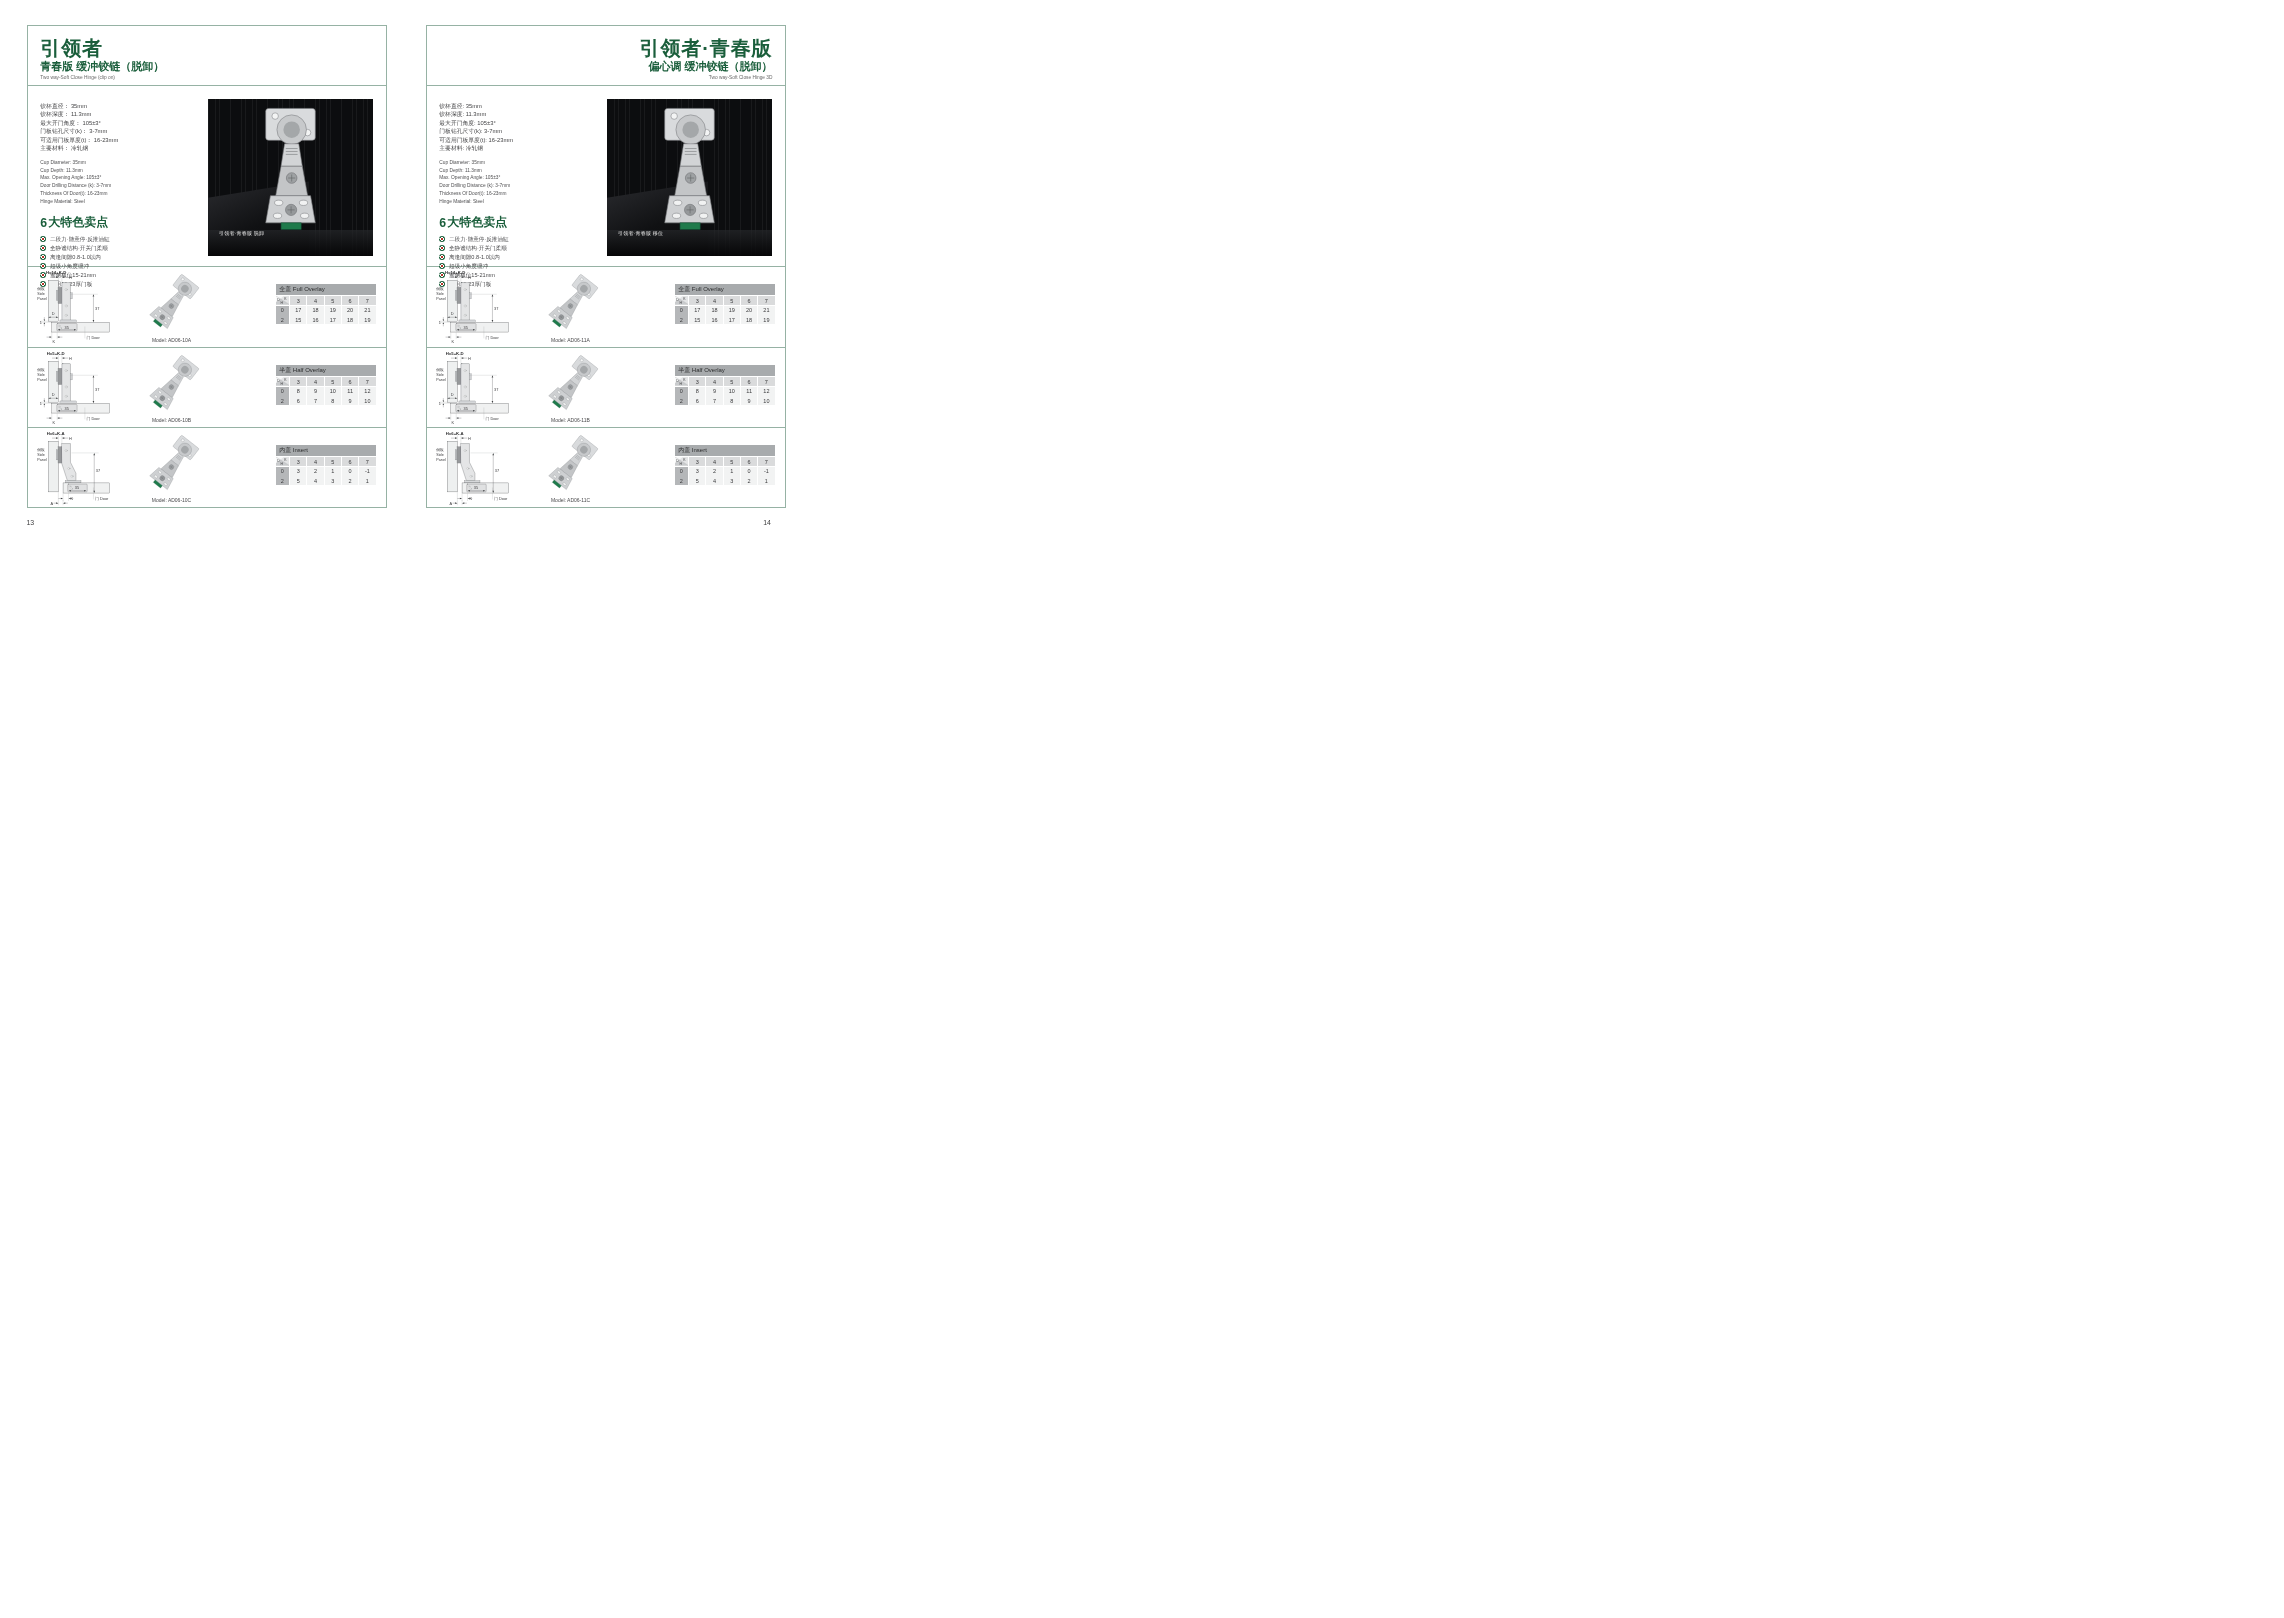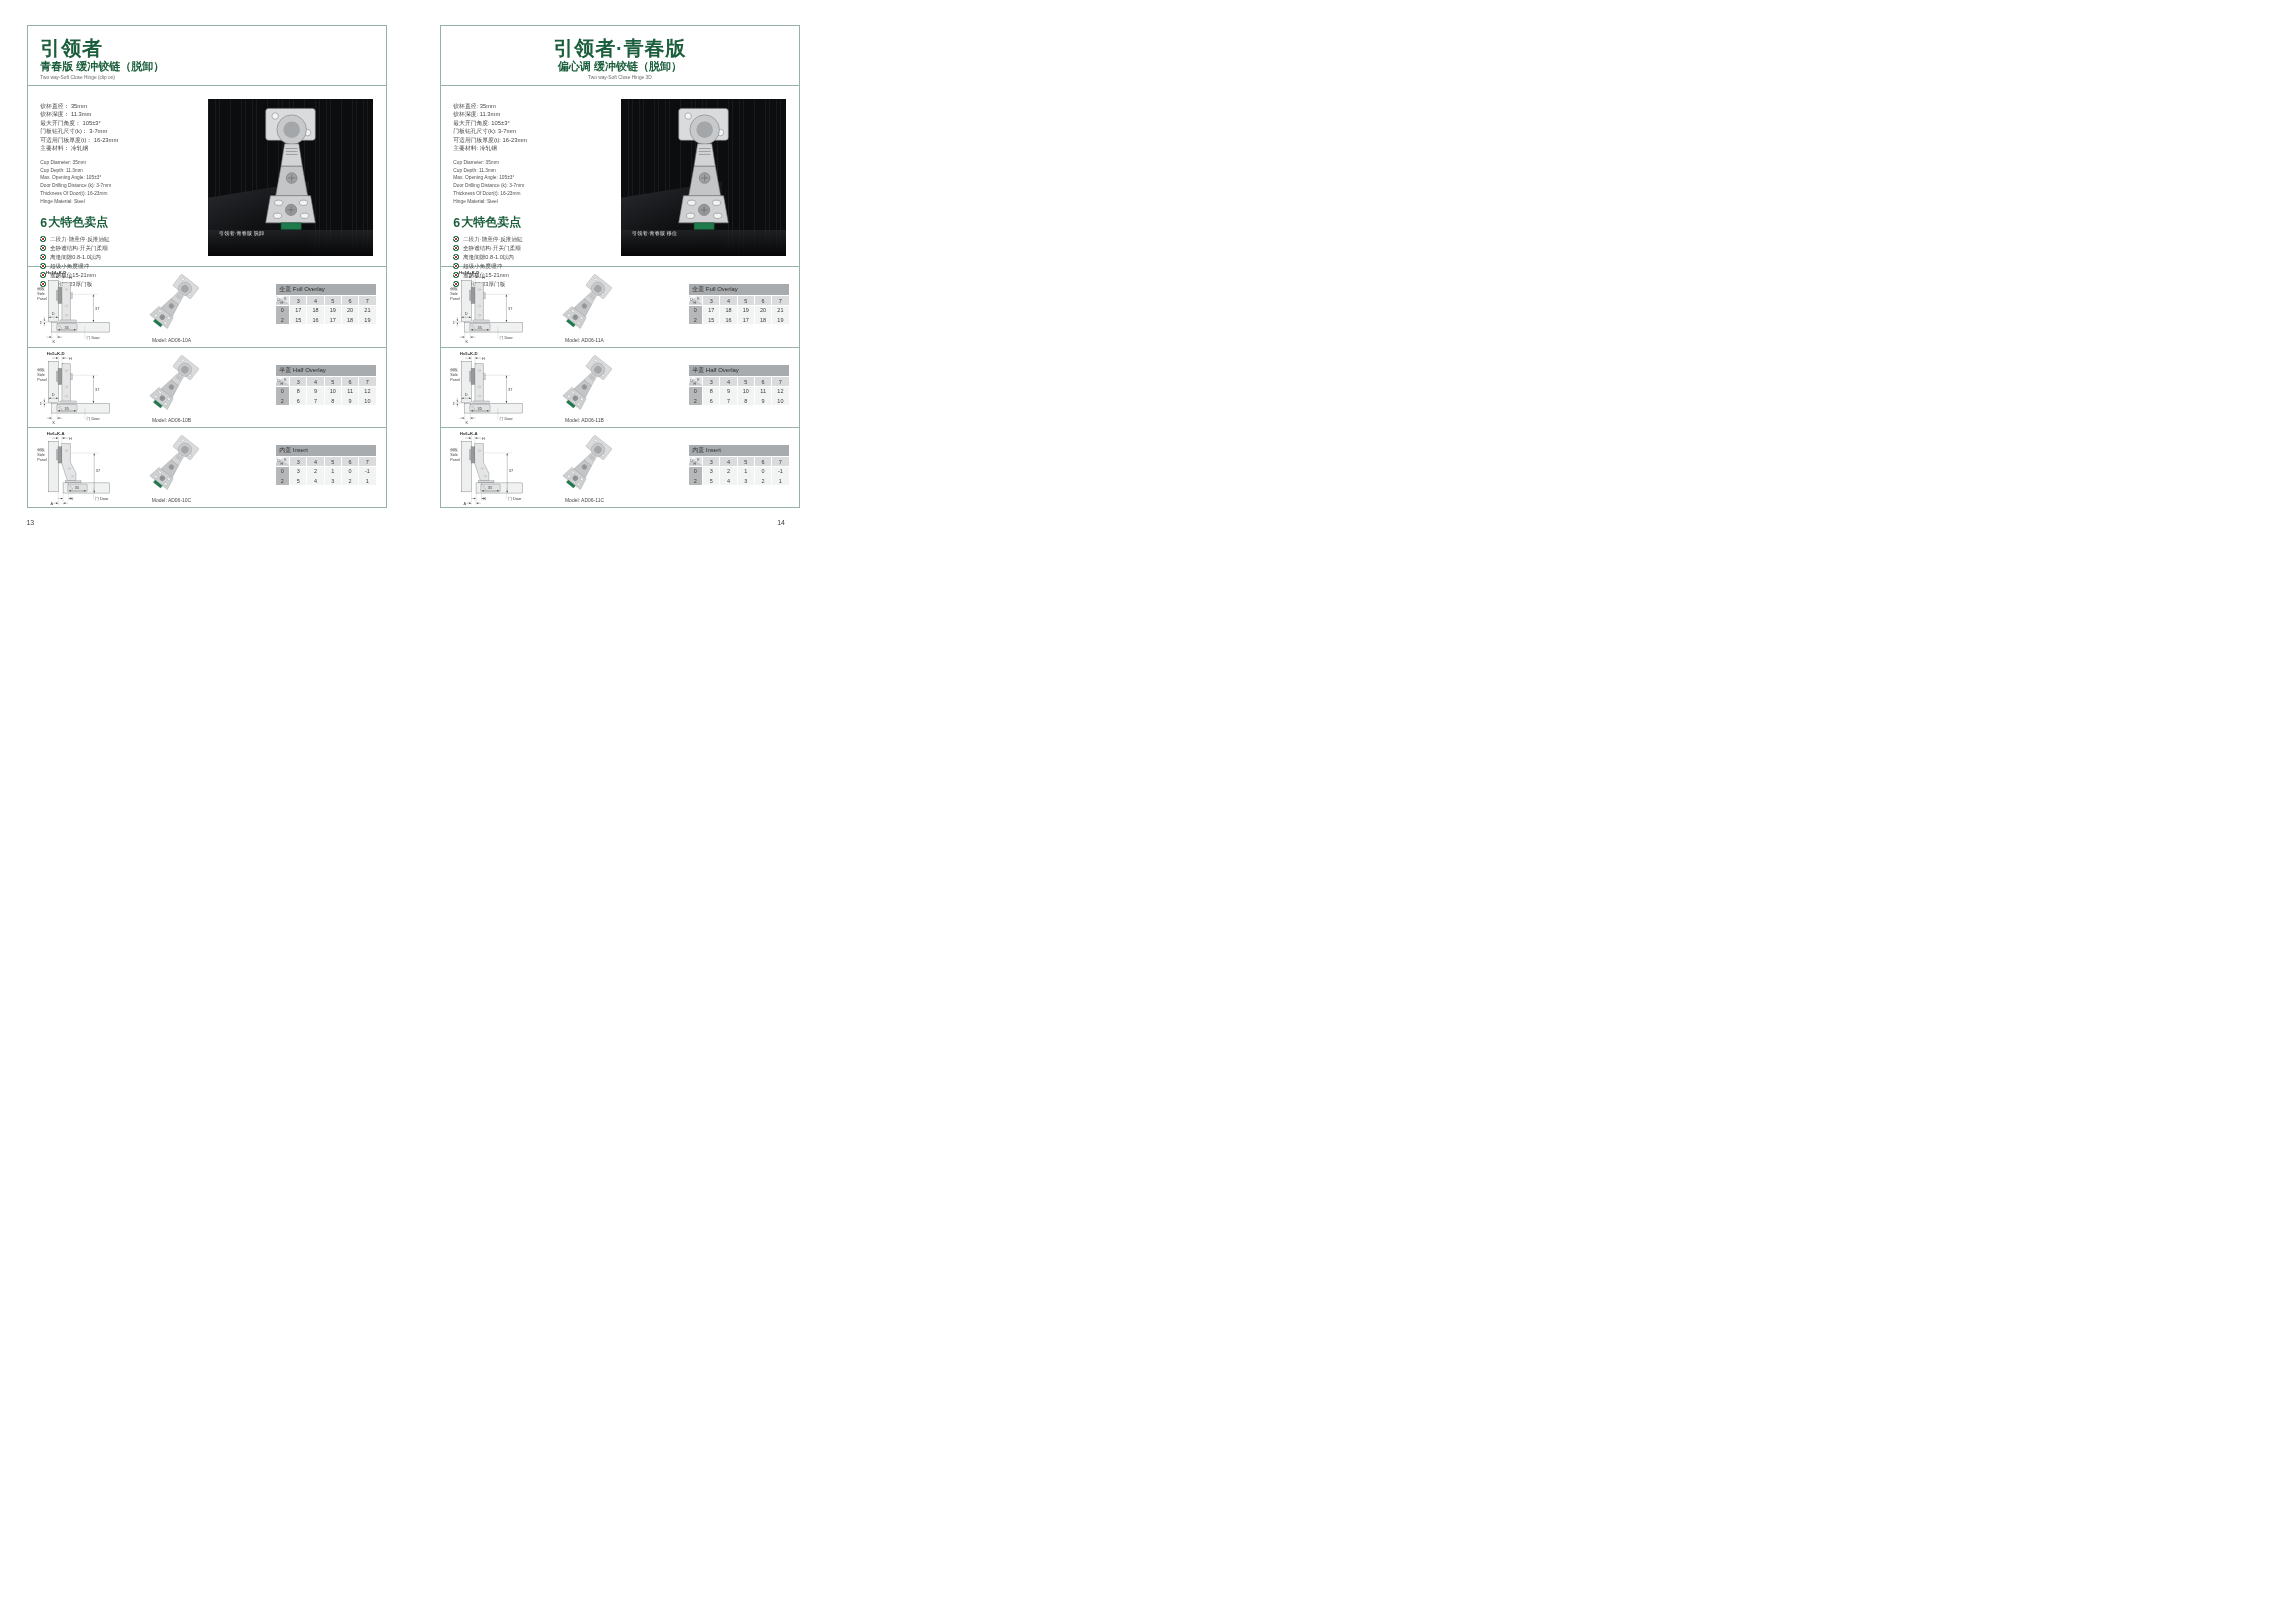"引领者" .canvas { gap: 53px -> 39px }
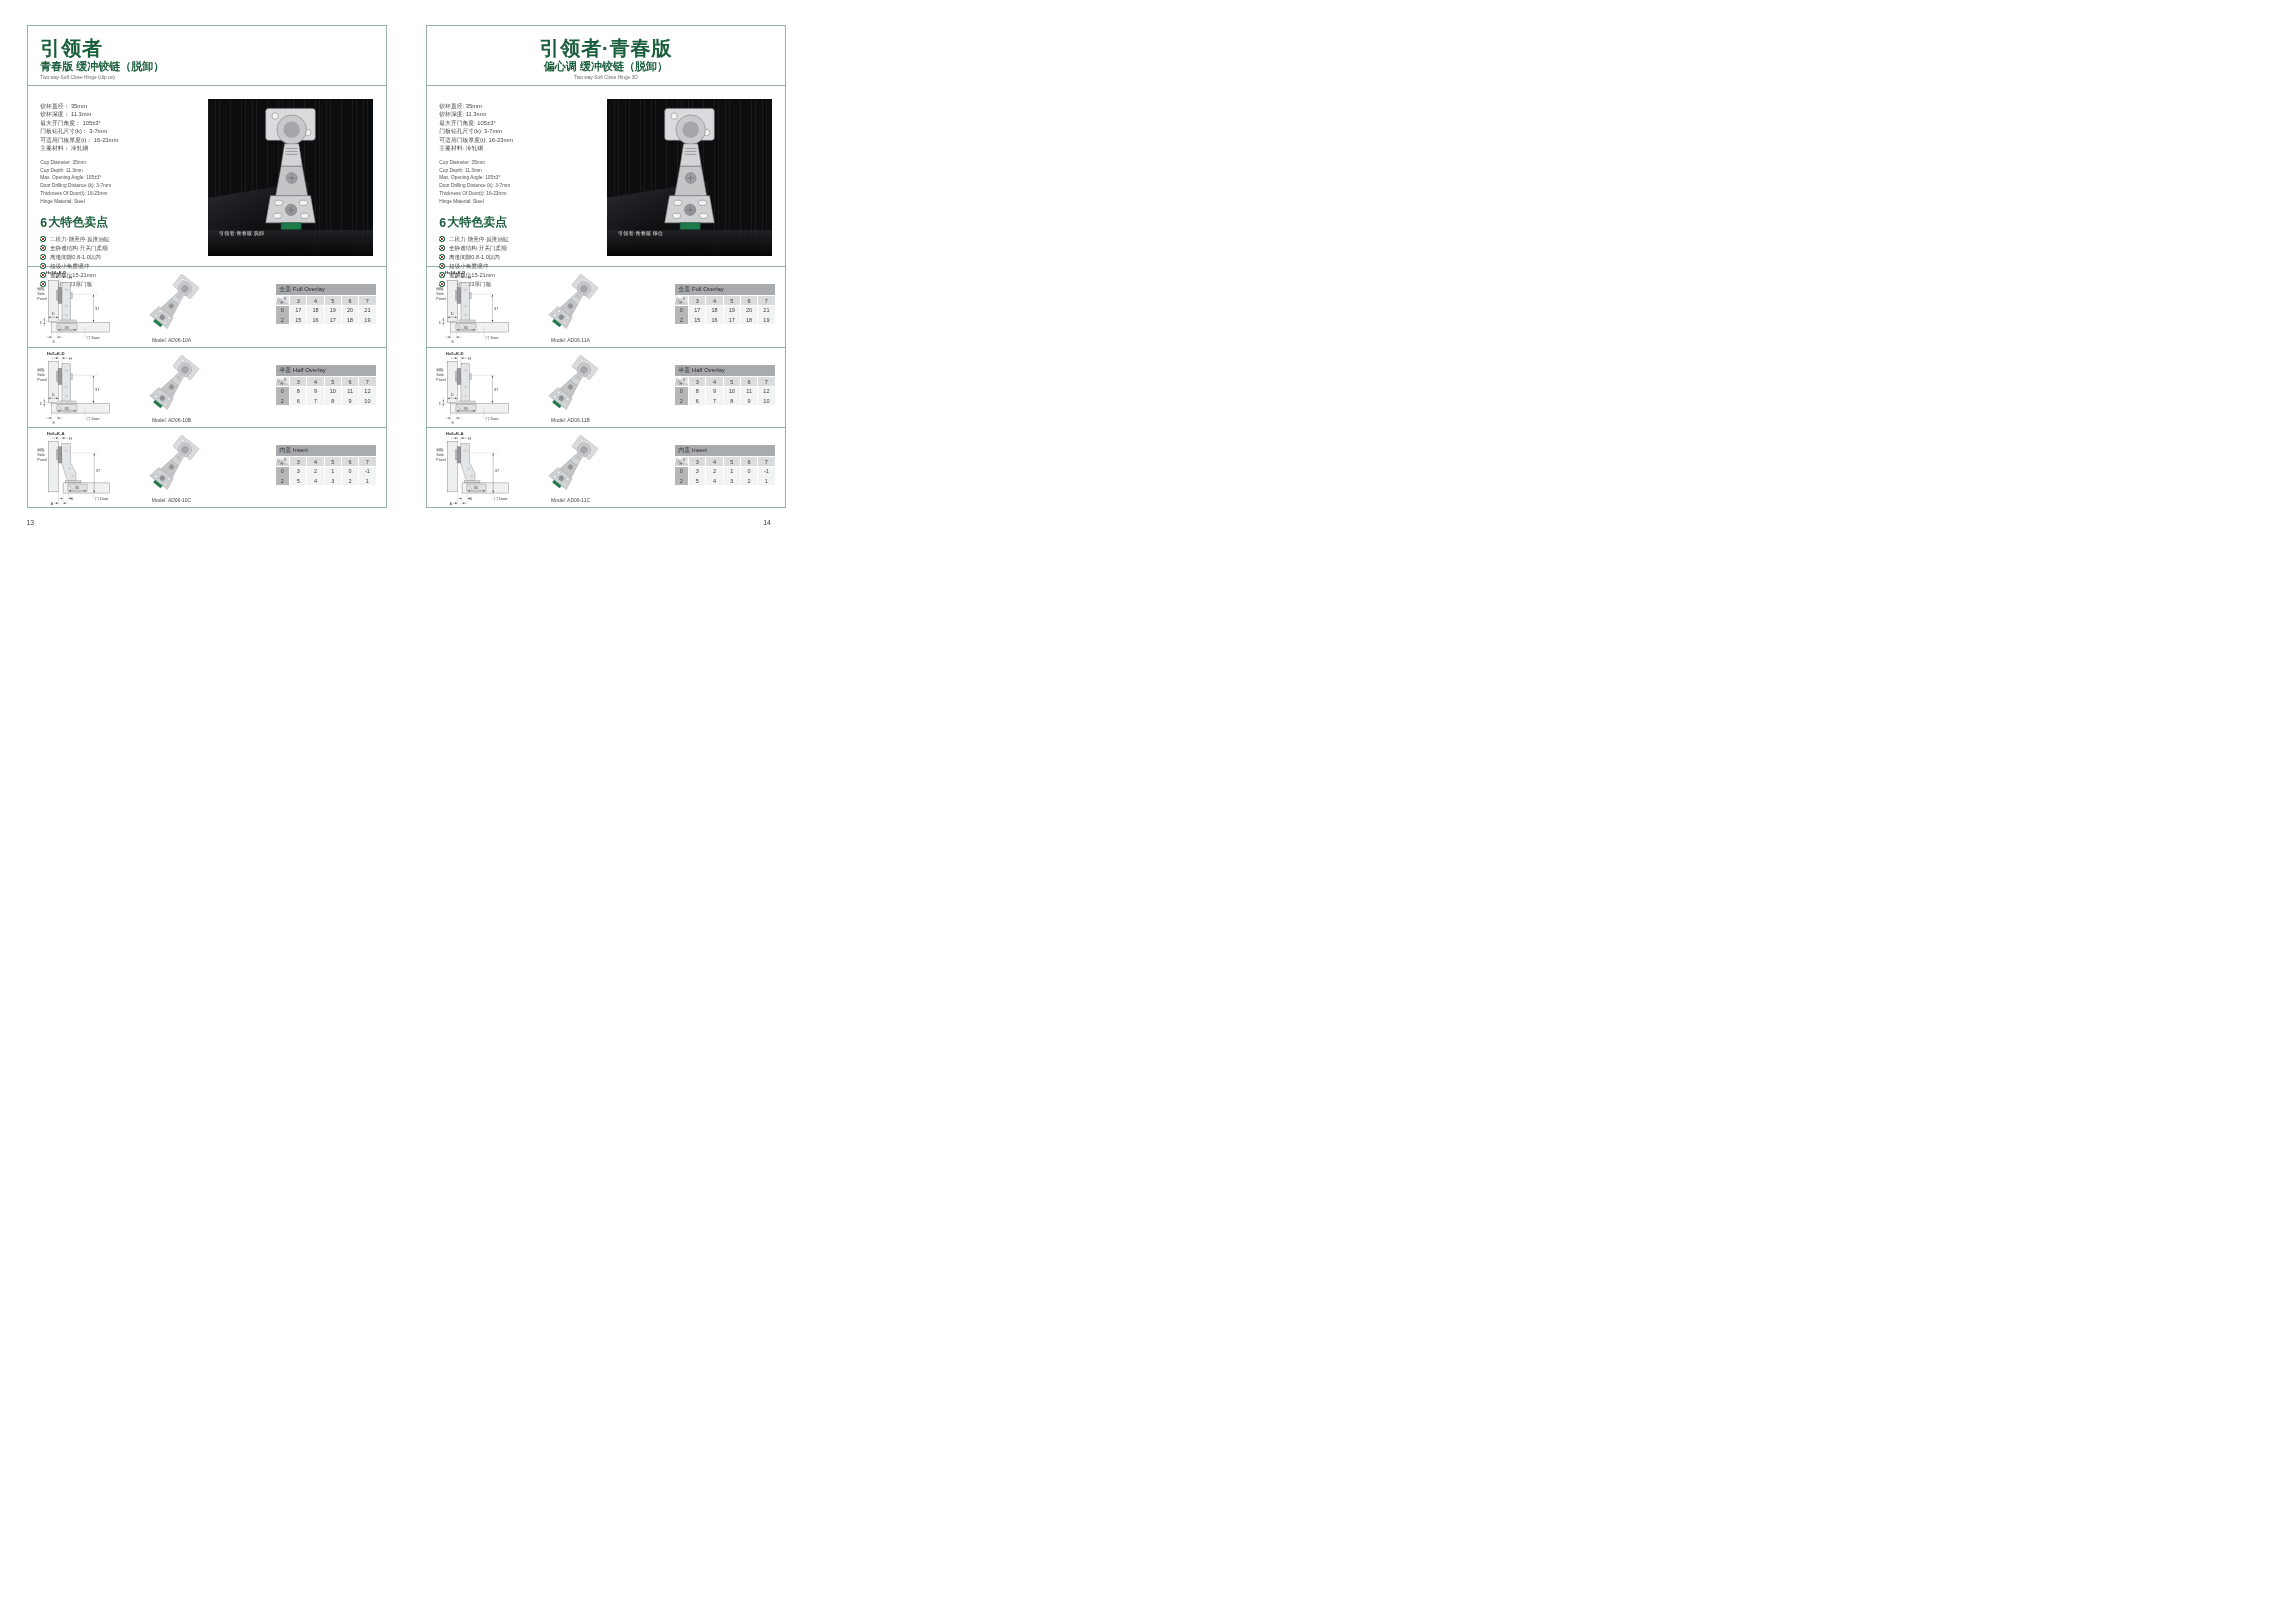"引领者·青春版" .page-head.align-right { text-align: center -> right }
